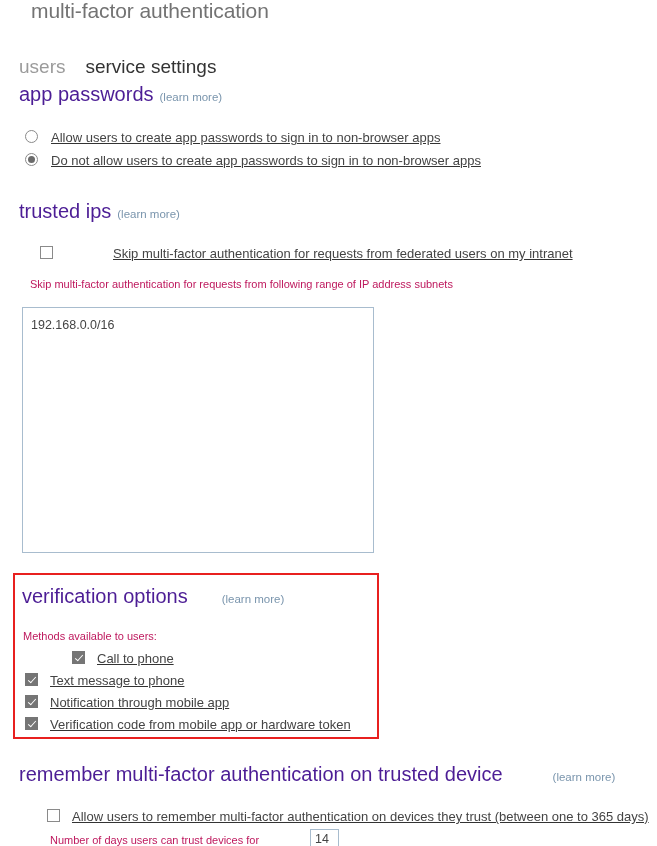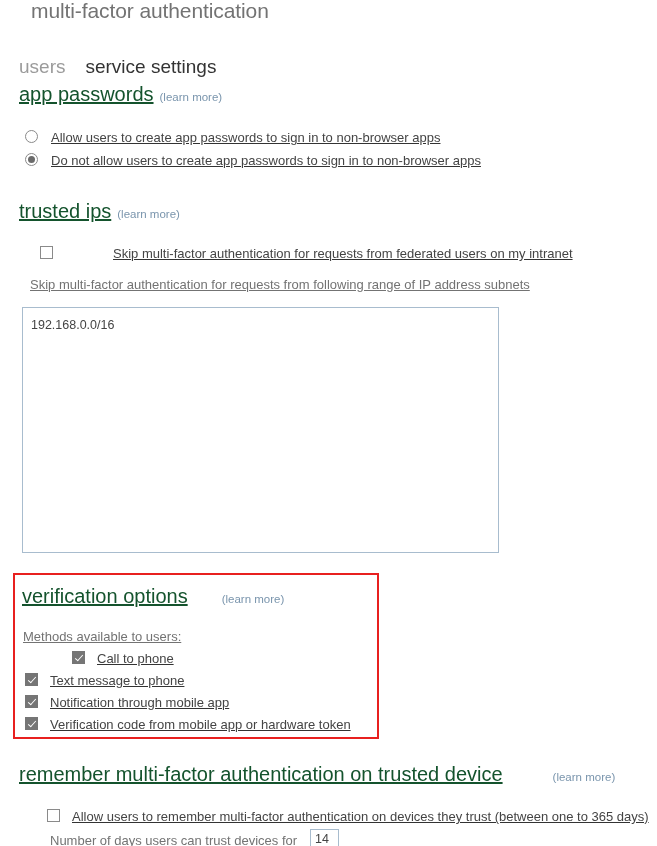"app passwords" .section-head .sh-text { color: #14532d -> #4c1d95; text-decoration: underline -> none }
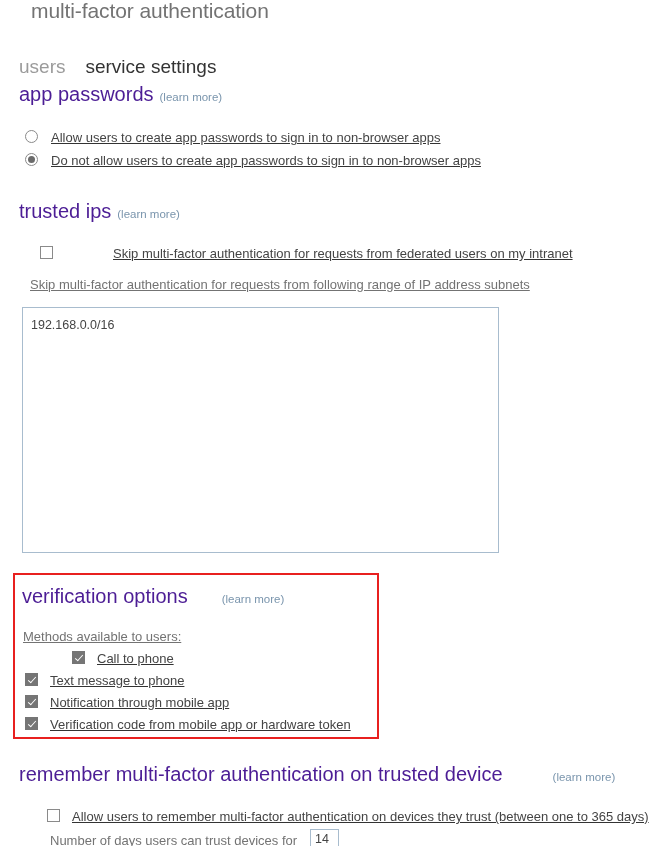"Skip multi-factor authentication for requests from following" .plain-label { color: #737373 -> #be185d; font-size: 13px -> 11px; text-decoration: underline -> none }
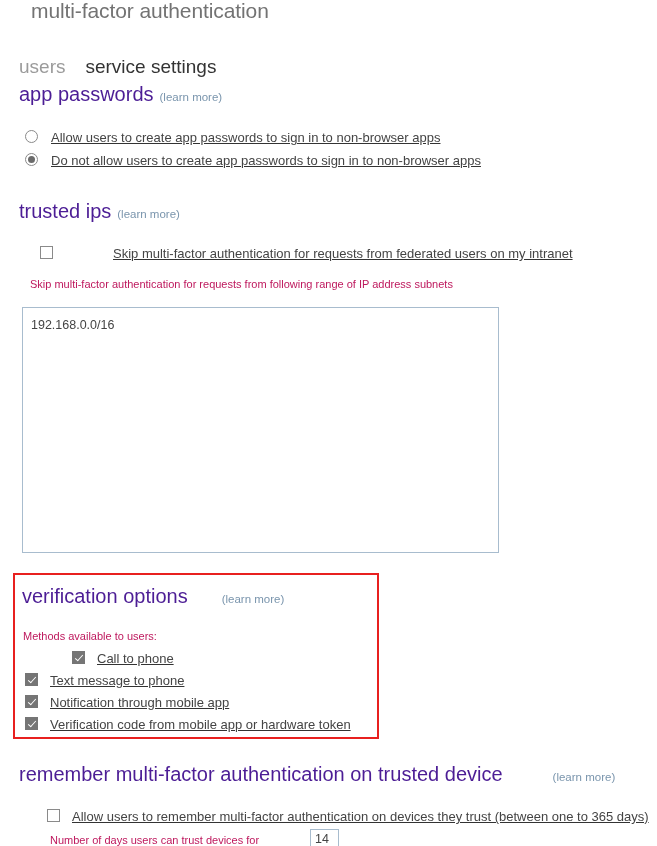"192.168.0.0/16" .ip-textarea { width: 477px -> 352px }
